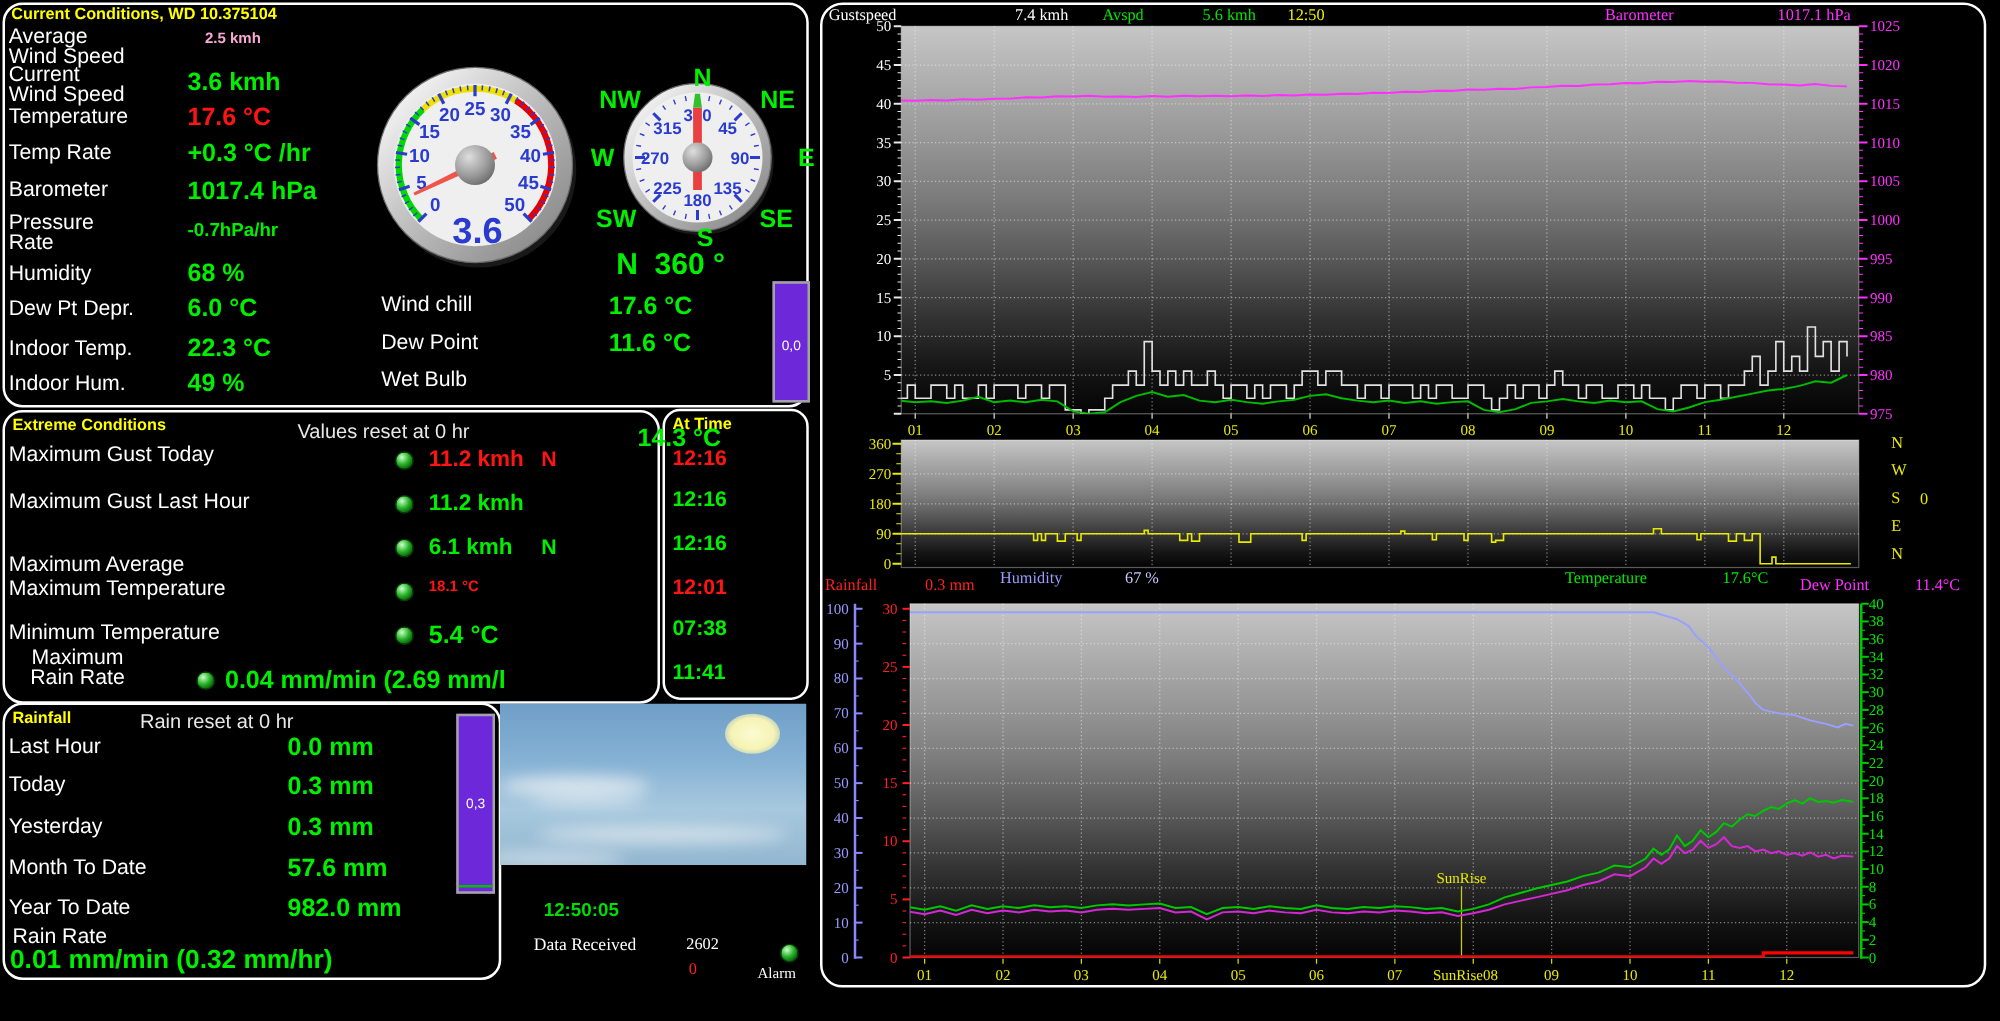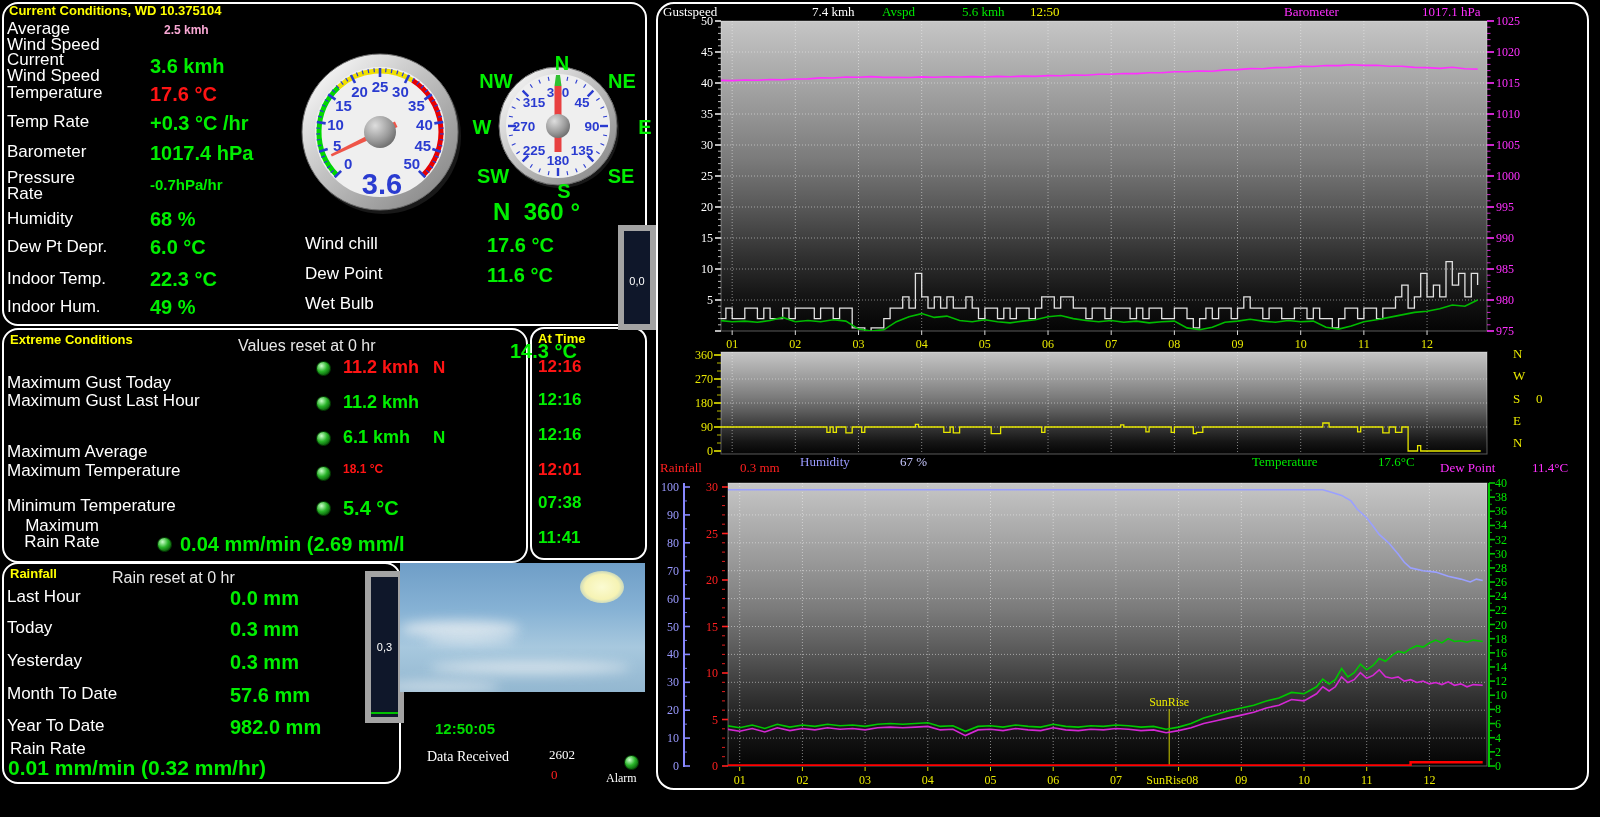"0,0" .vbar { background: #0f172a -> #6d28d9; border: 6px solid #a3a3a3 -> 2px solid #a3a3a3 }
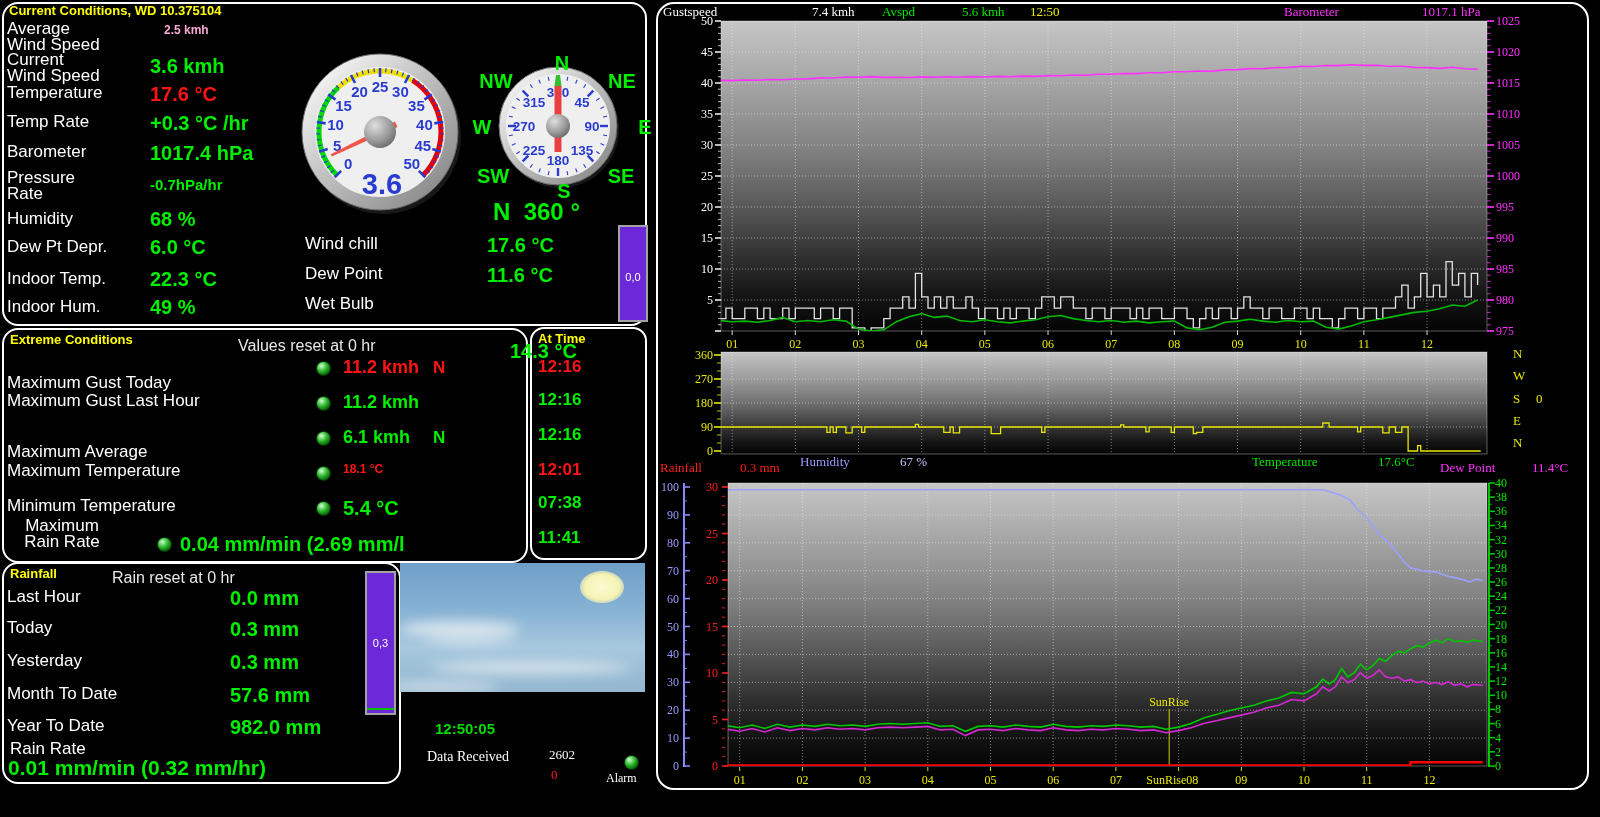"Maximum Gust Today" div.lbl { top: 375px -> 356px }
